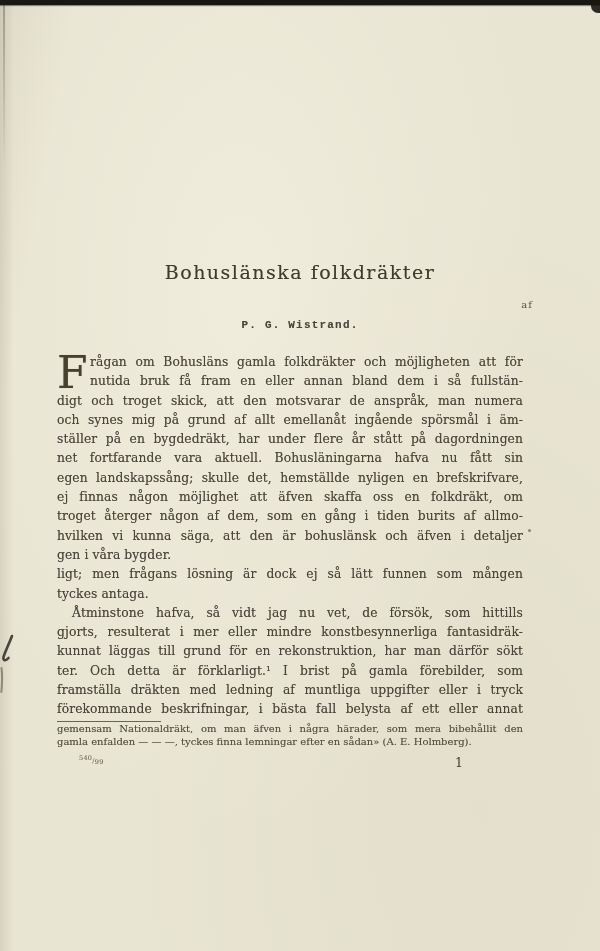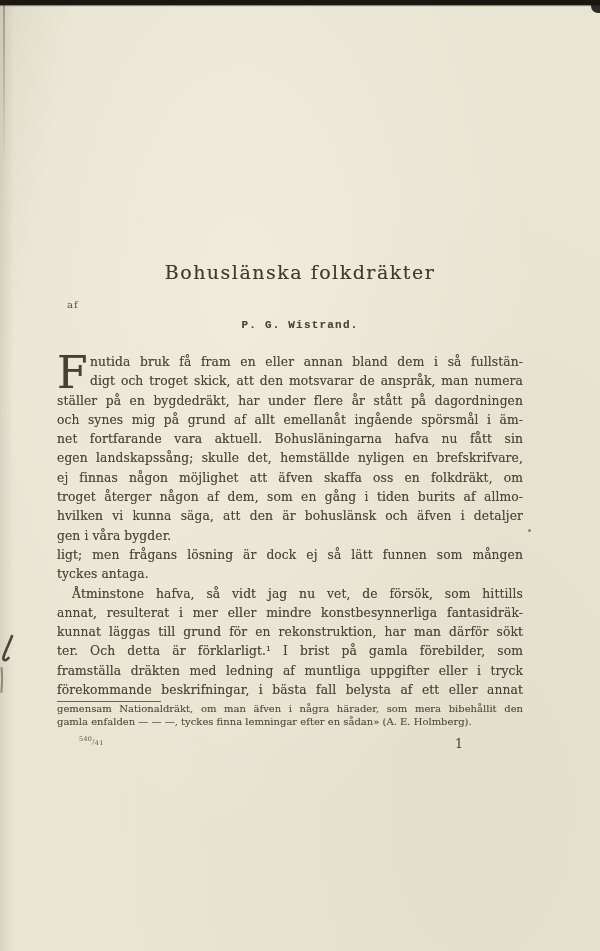"af" .af { text-align: left -> right }
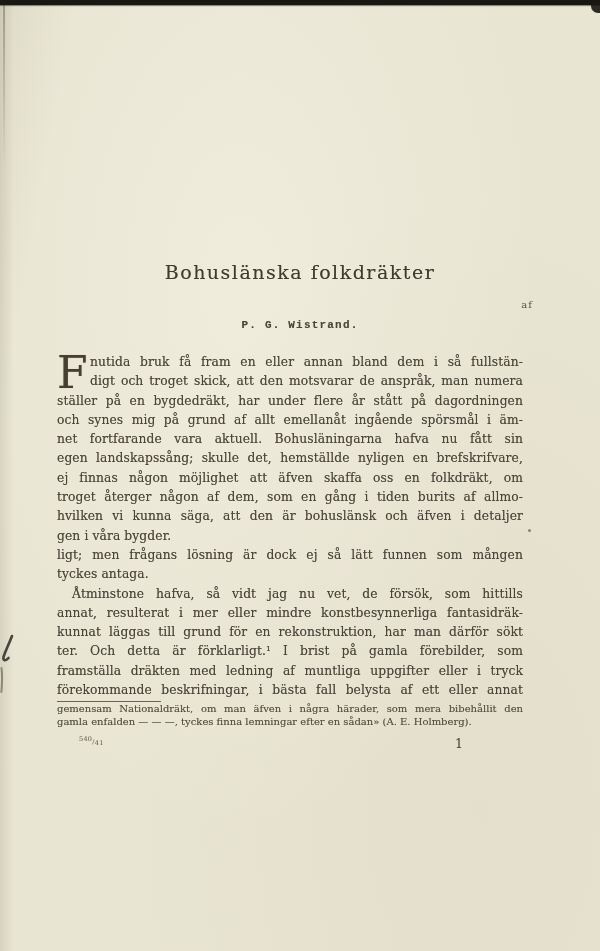"rågan om Bohusläns gamla folkdräkter" div.line { html: none -> <div>rågan om Bohusläns gamla folkdräkter och möjligheten att för</div> }
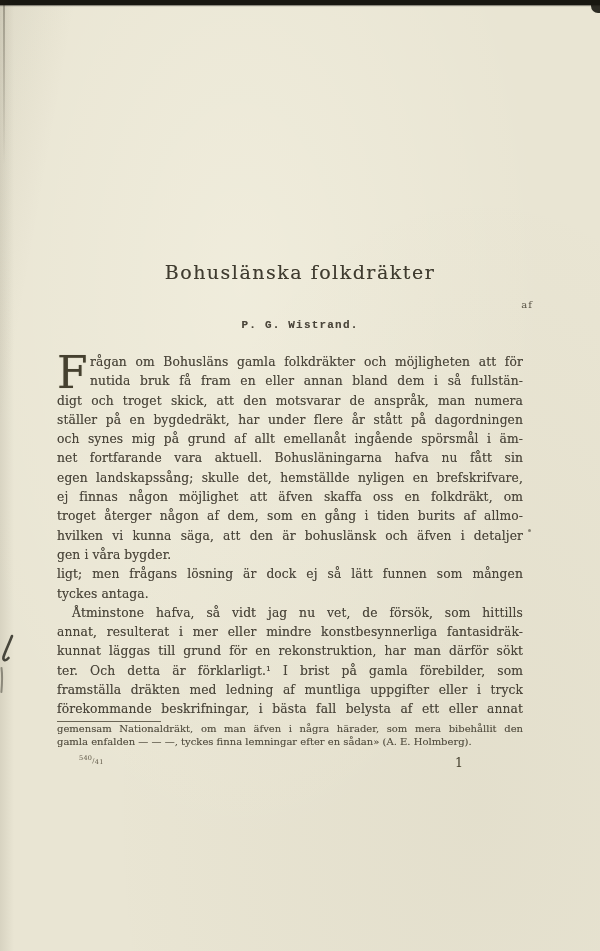"ställer på en bygdedräkt, har" div.line { order: before "och synes mig på grund" -> after "och synes mig på grund" }
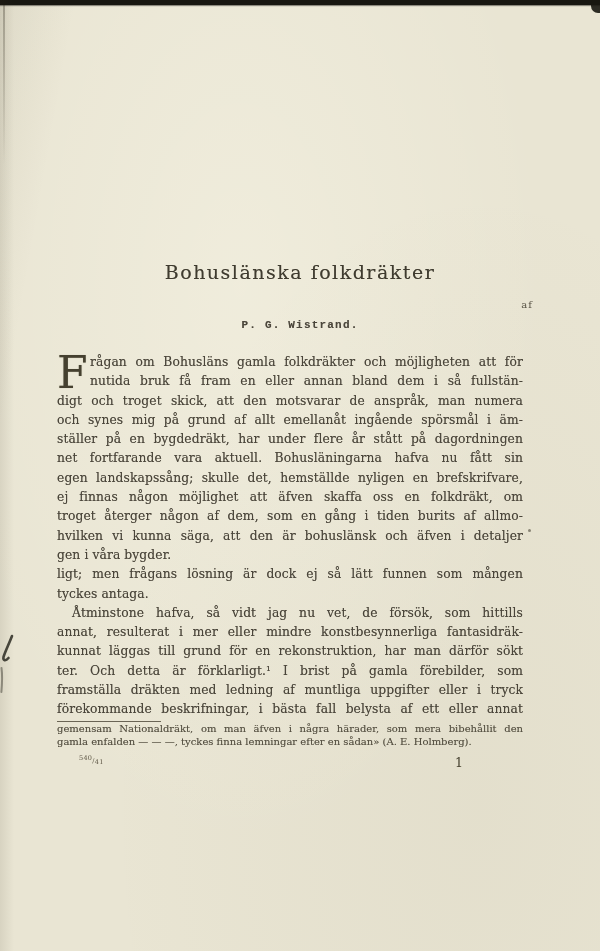"annat, resulterat i mer eller" div.line { text: annat -> gjorts }
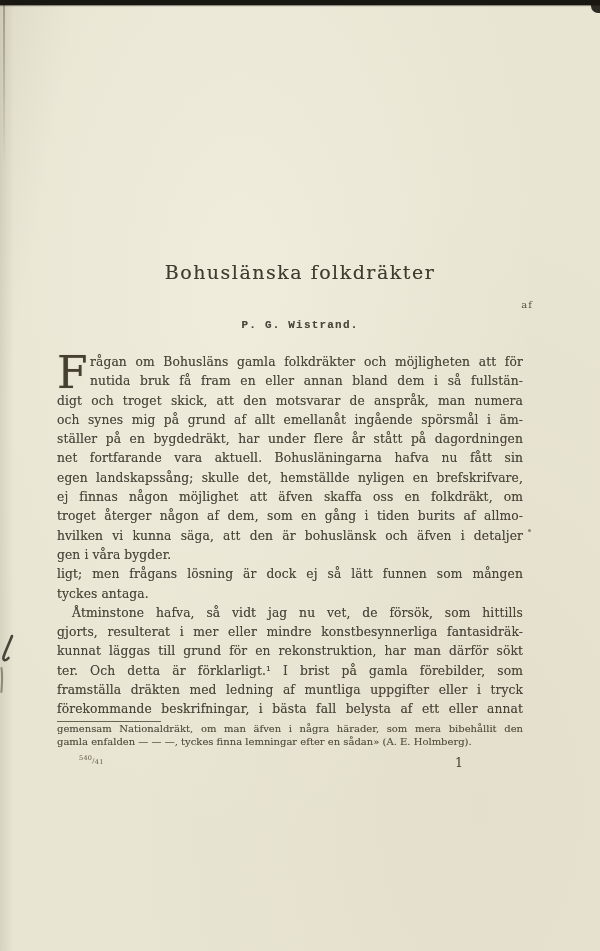"41" span.den { text: 41 -> 99 }
